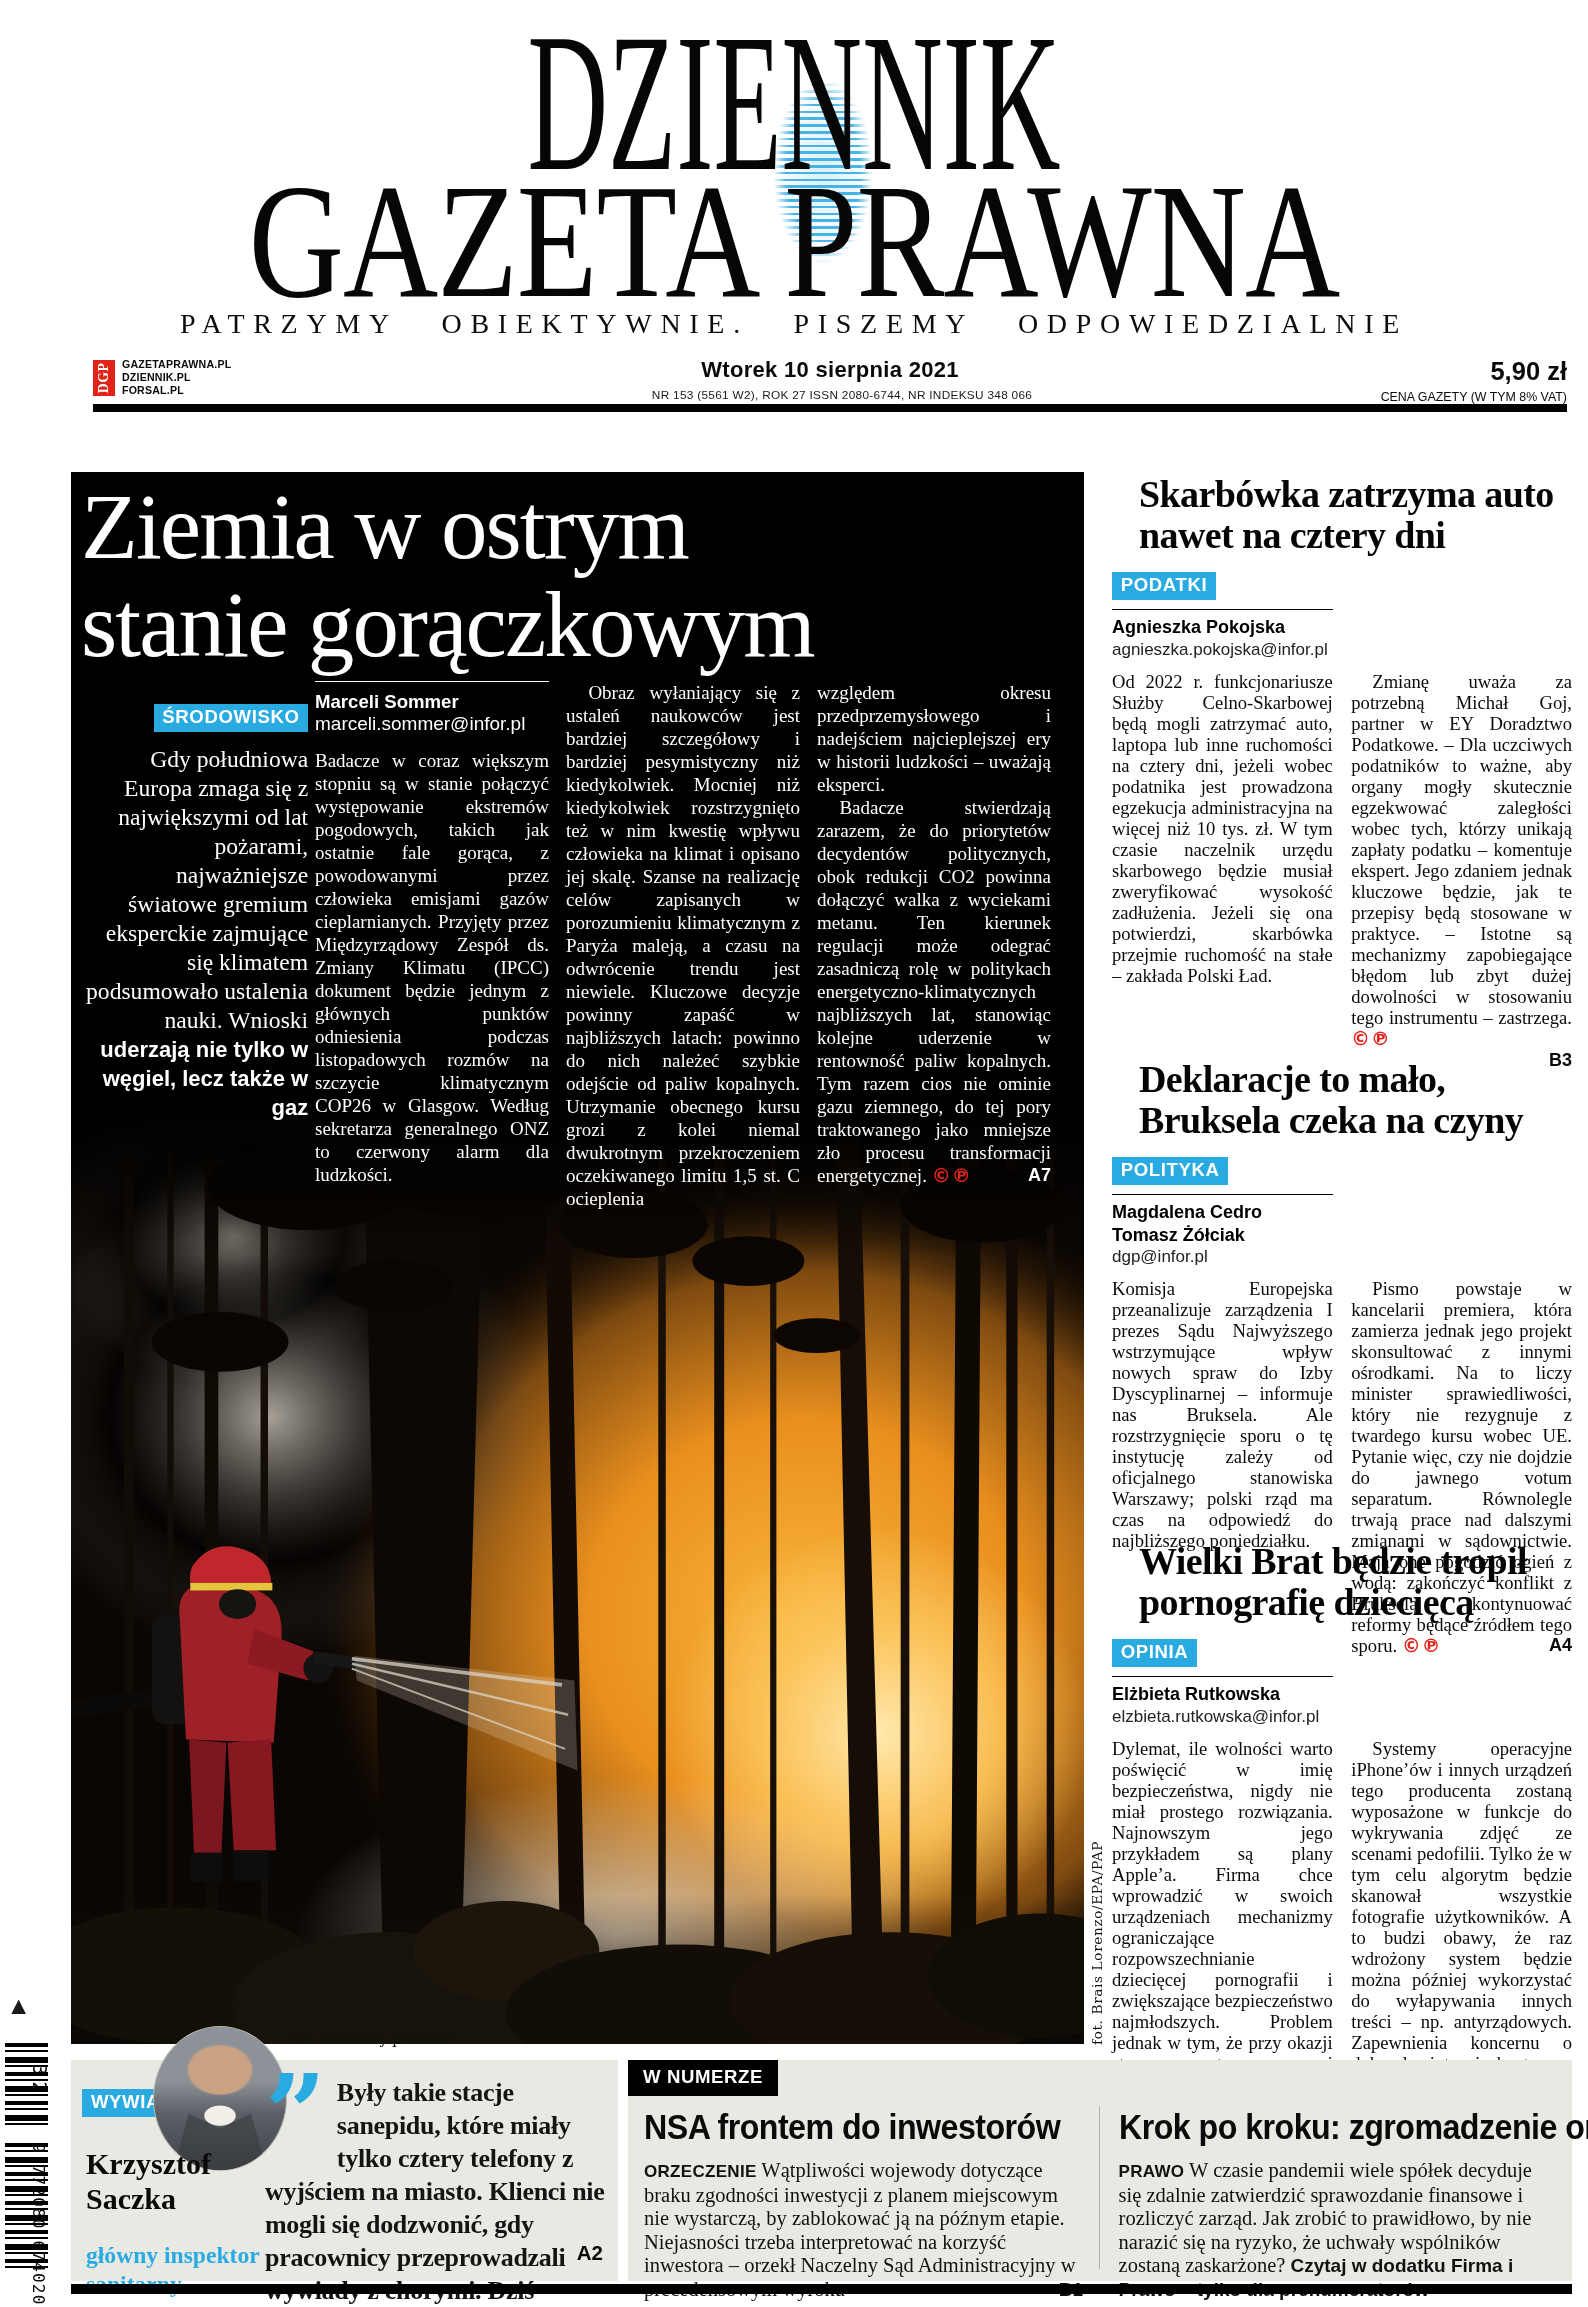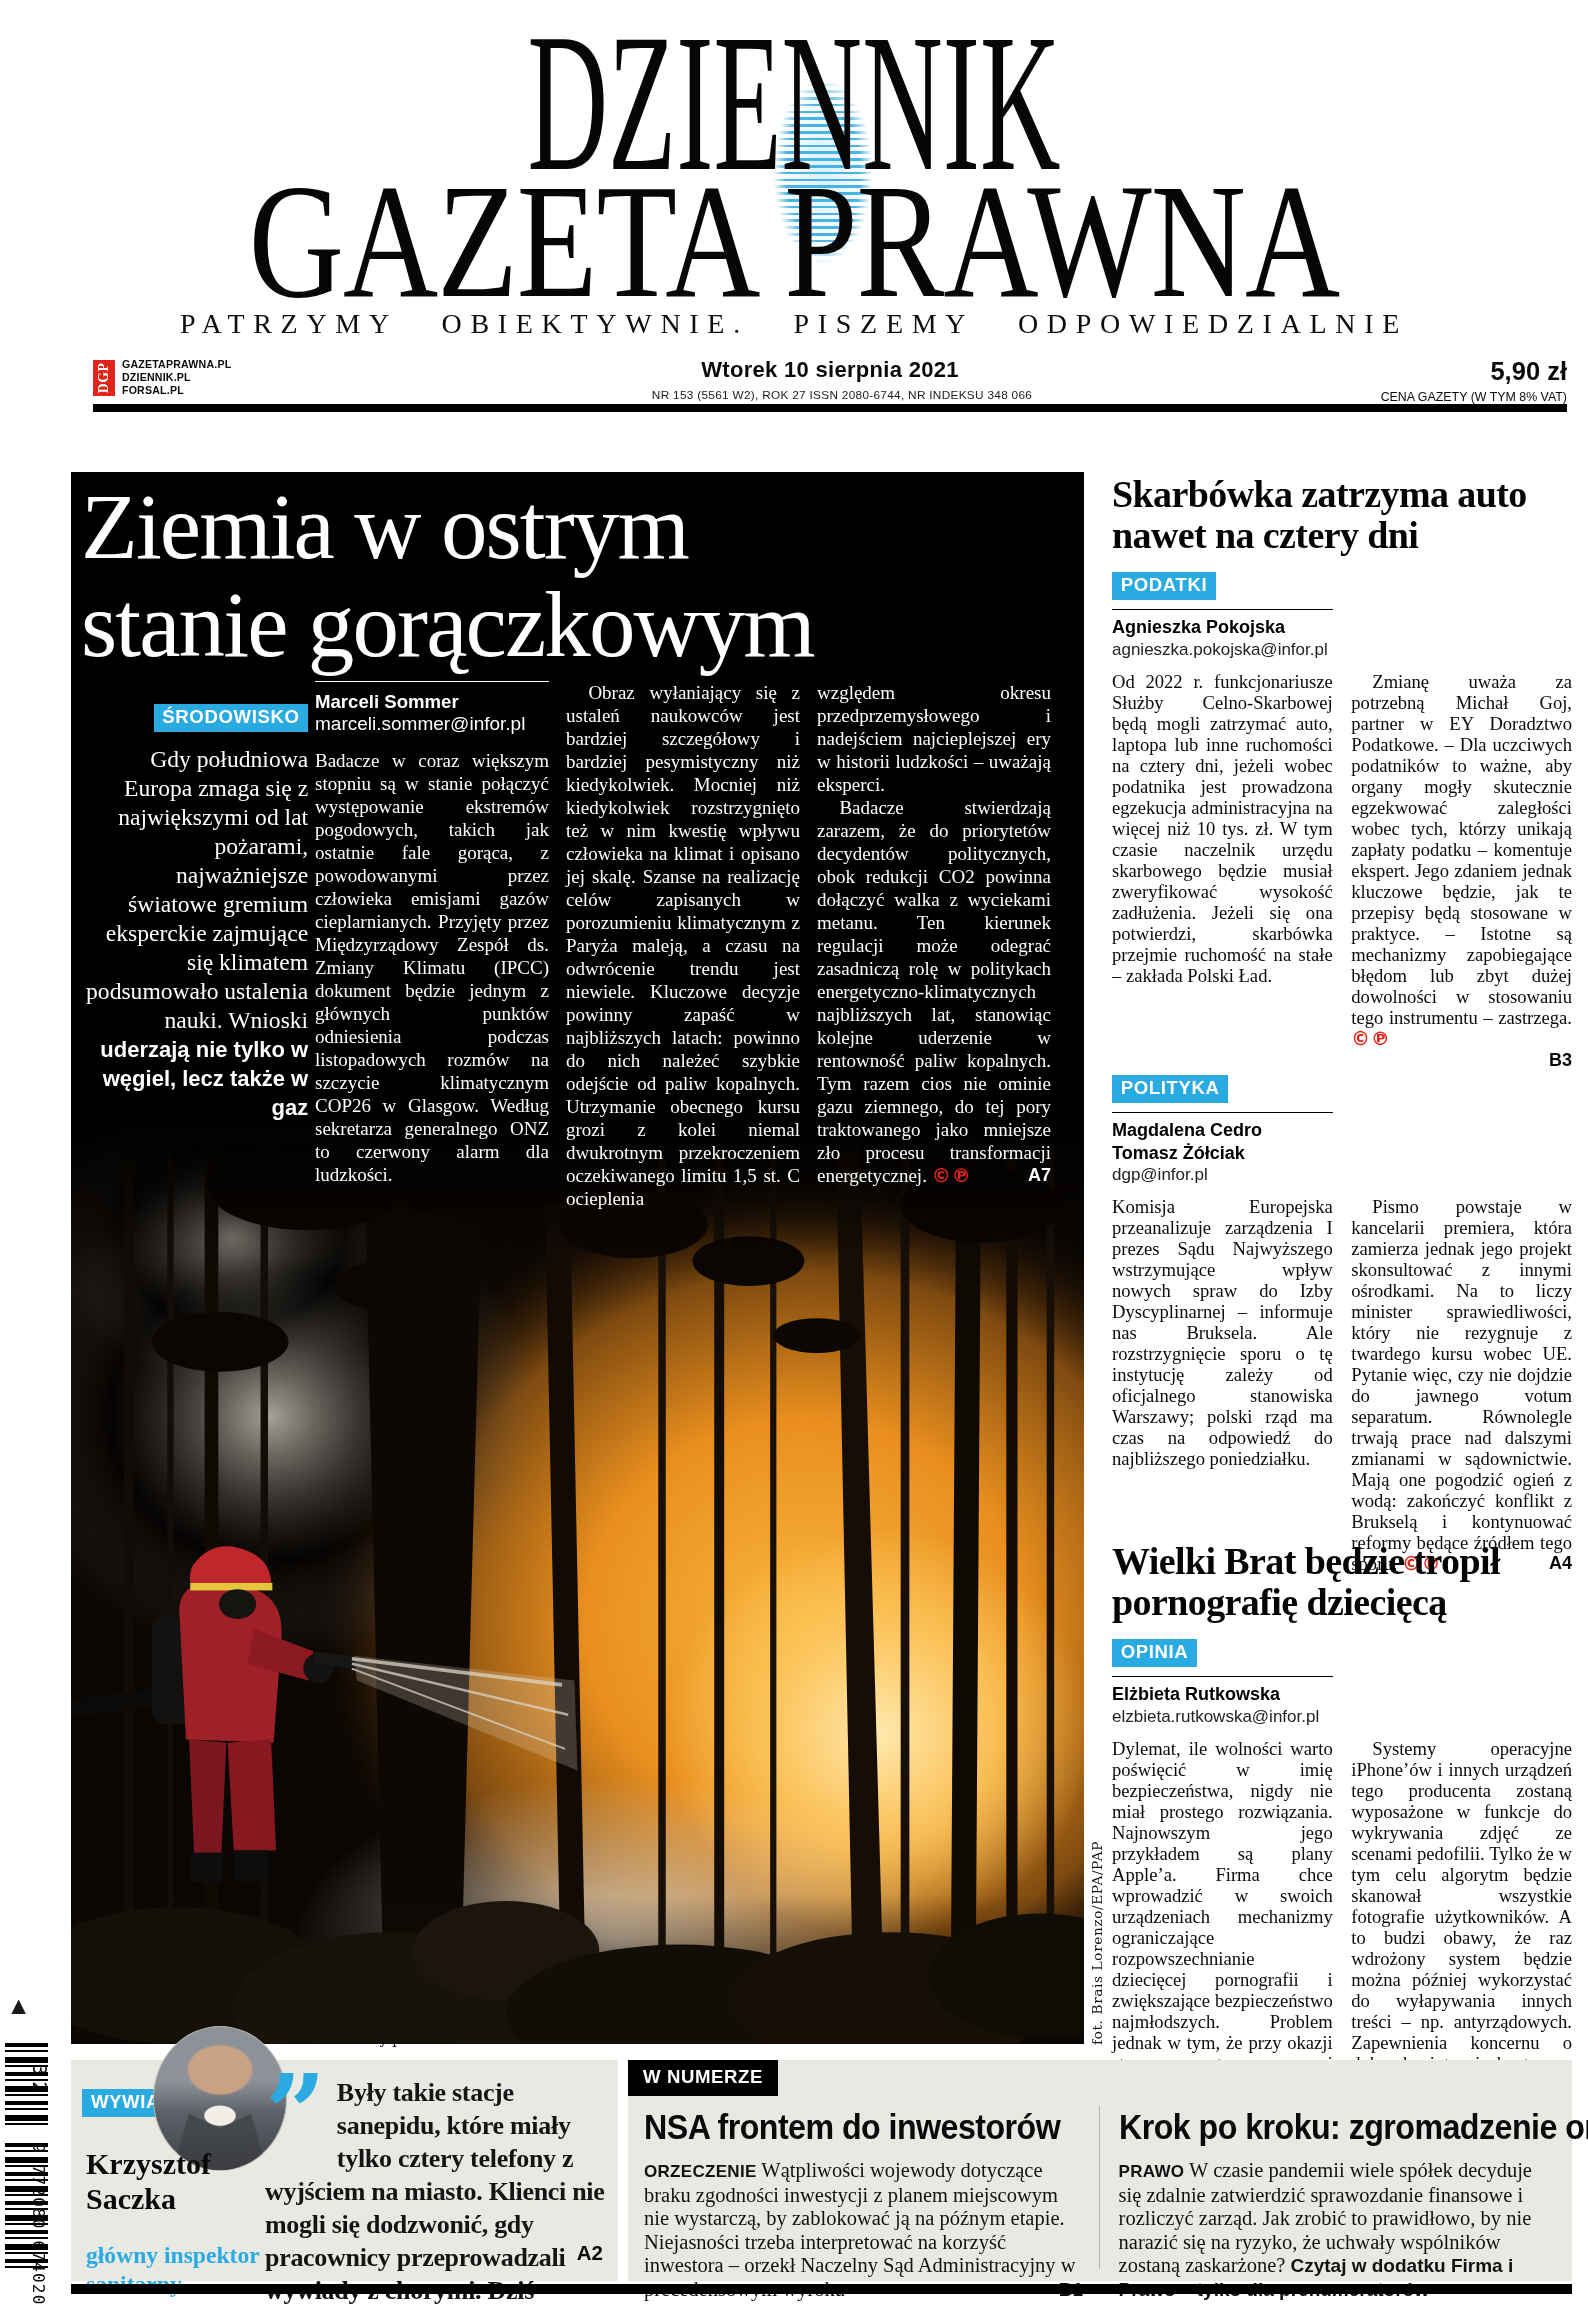"Skarbówka zatrzyma auto nawet na" .rart .hl { margin-left: none -> 27px }
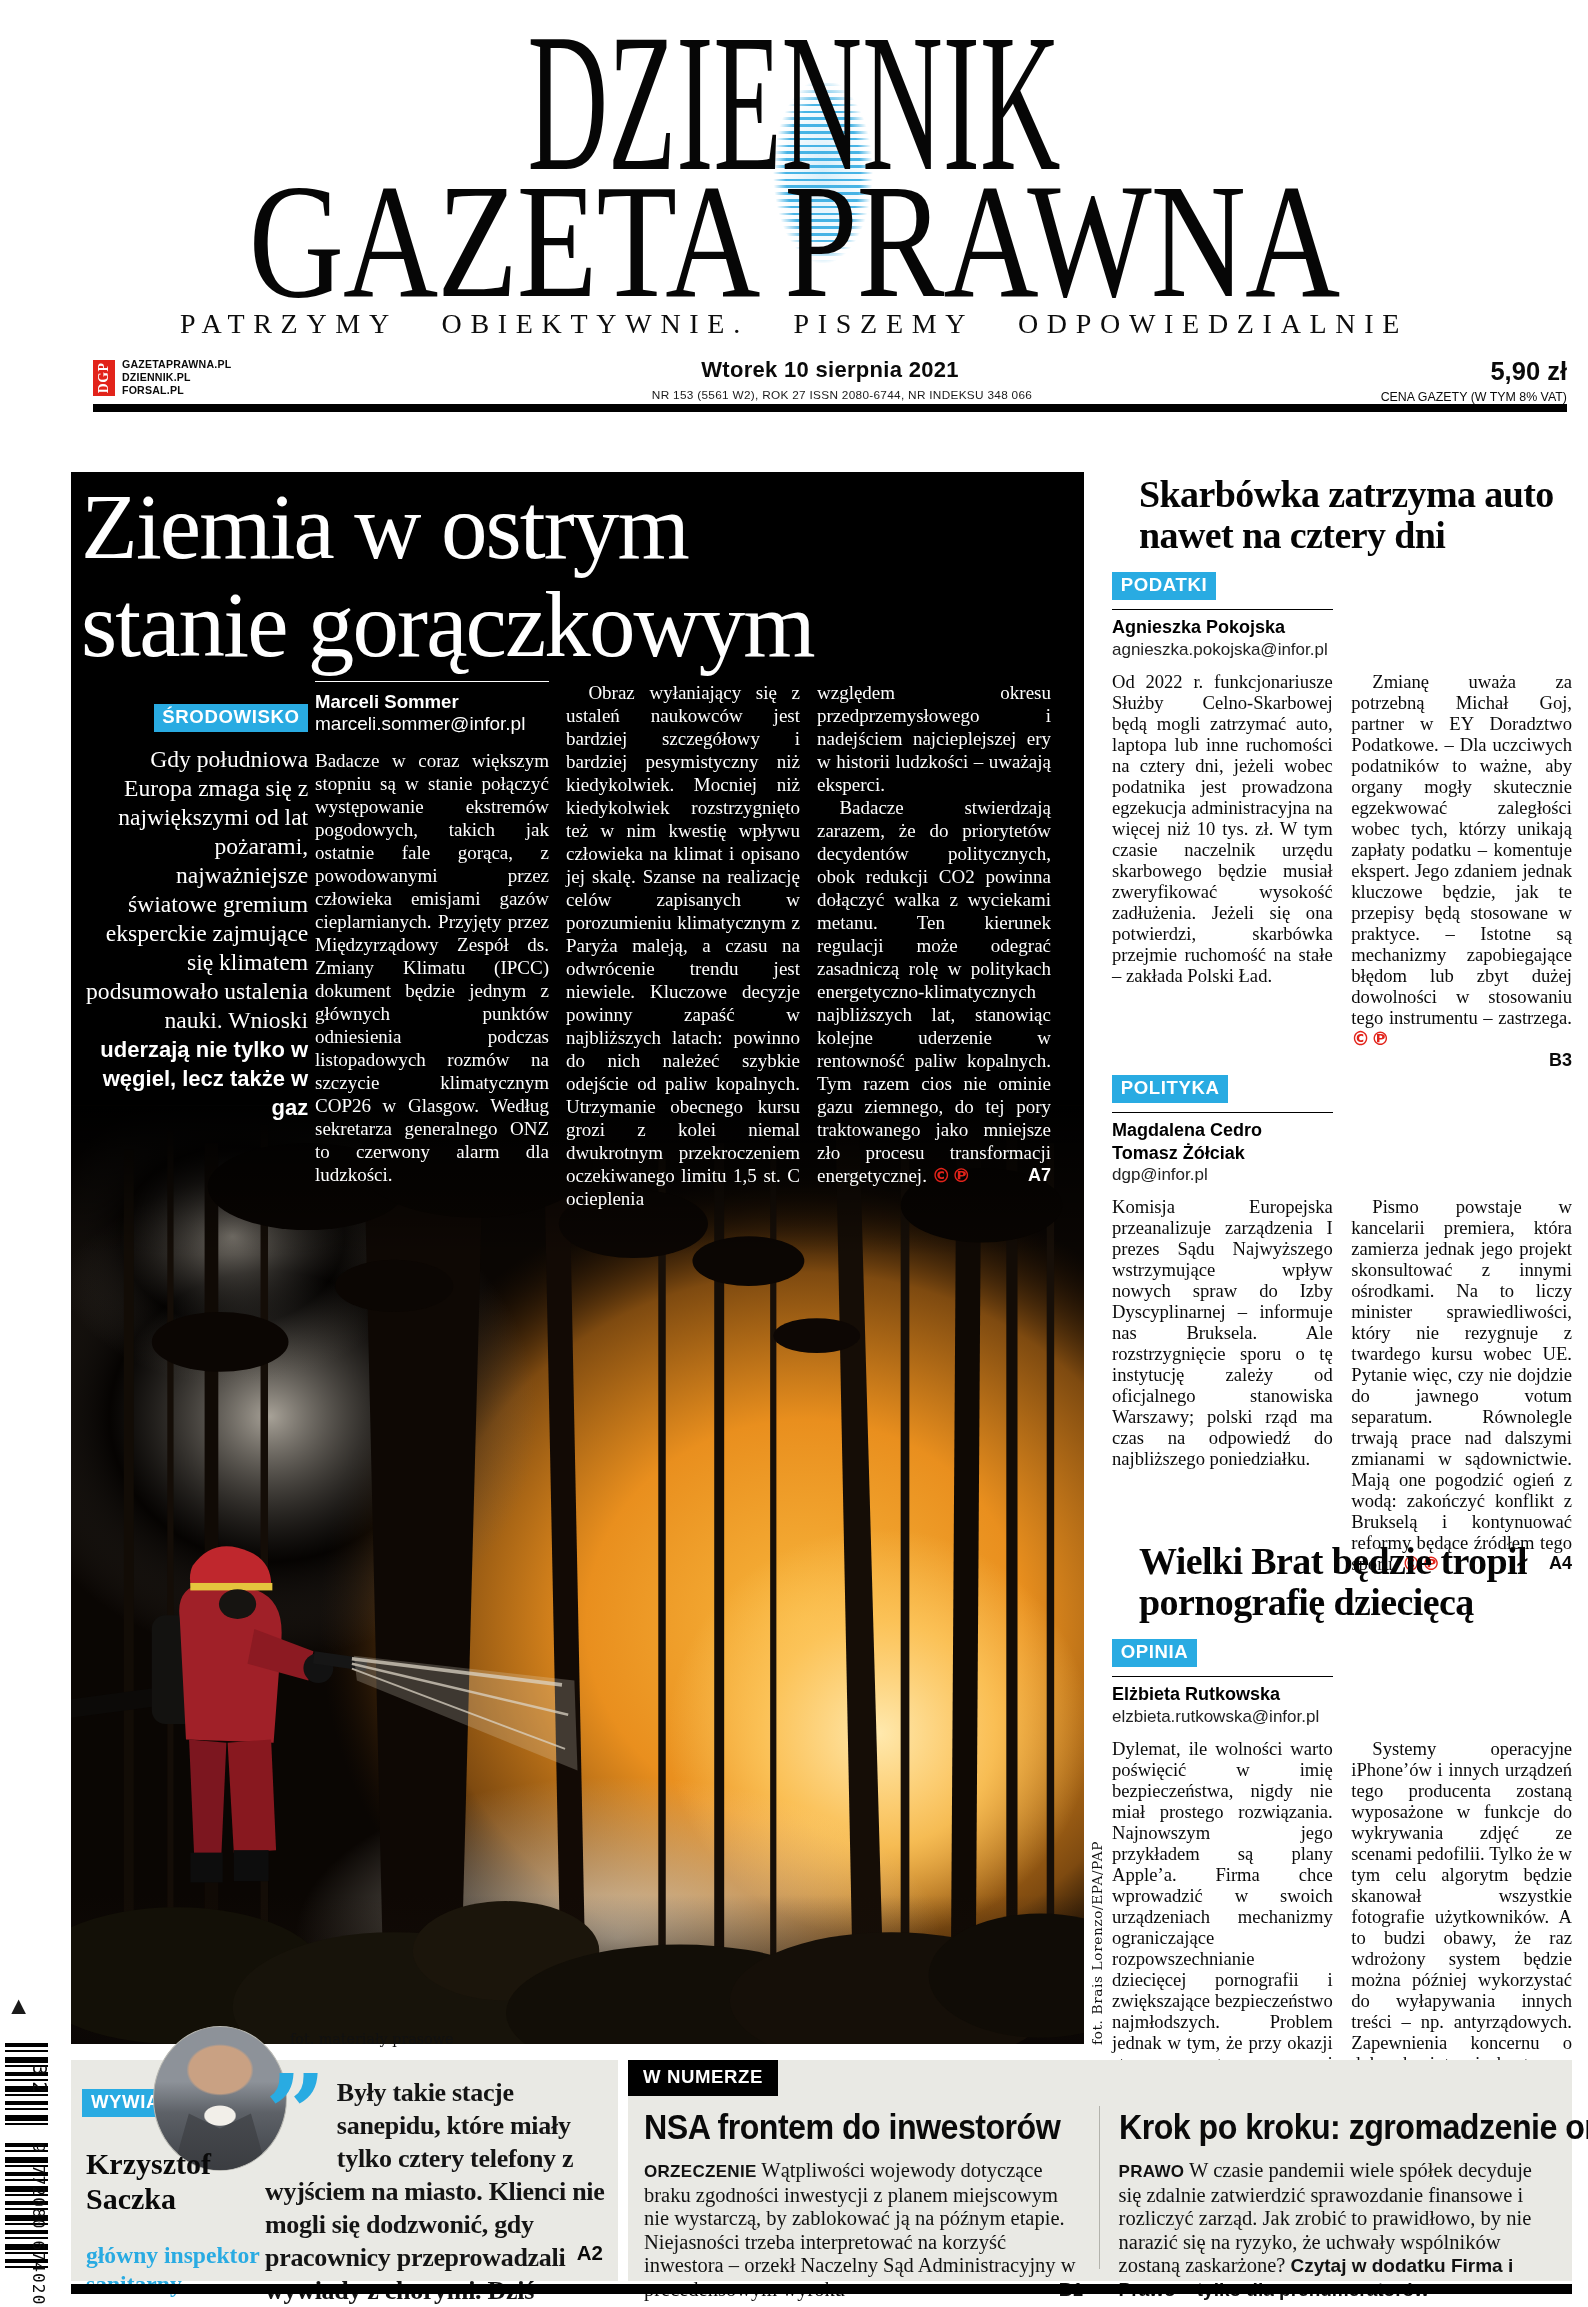"Deklaracje to mało, Bruksela czeka" div.hl { html: none -> <div>Deklaracje to mało, Bruksela czeka na czyny</div> }
